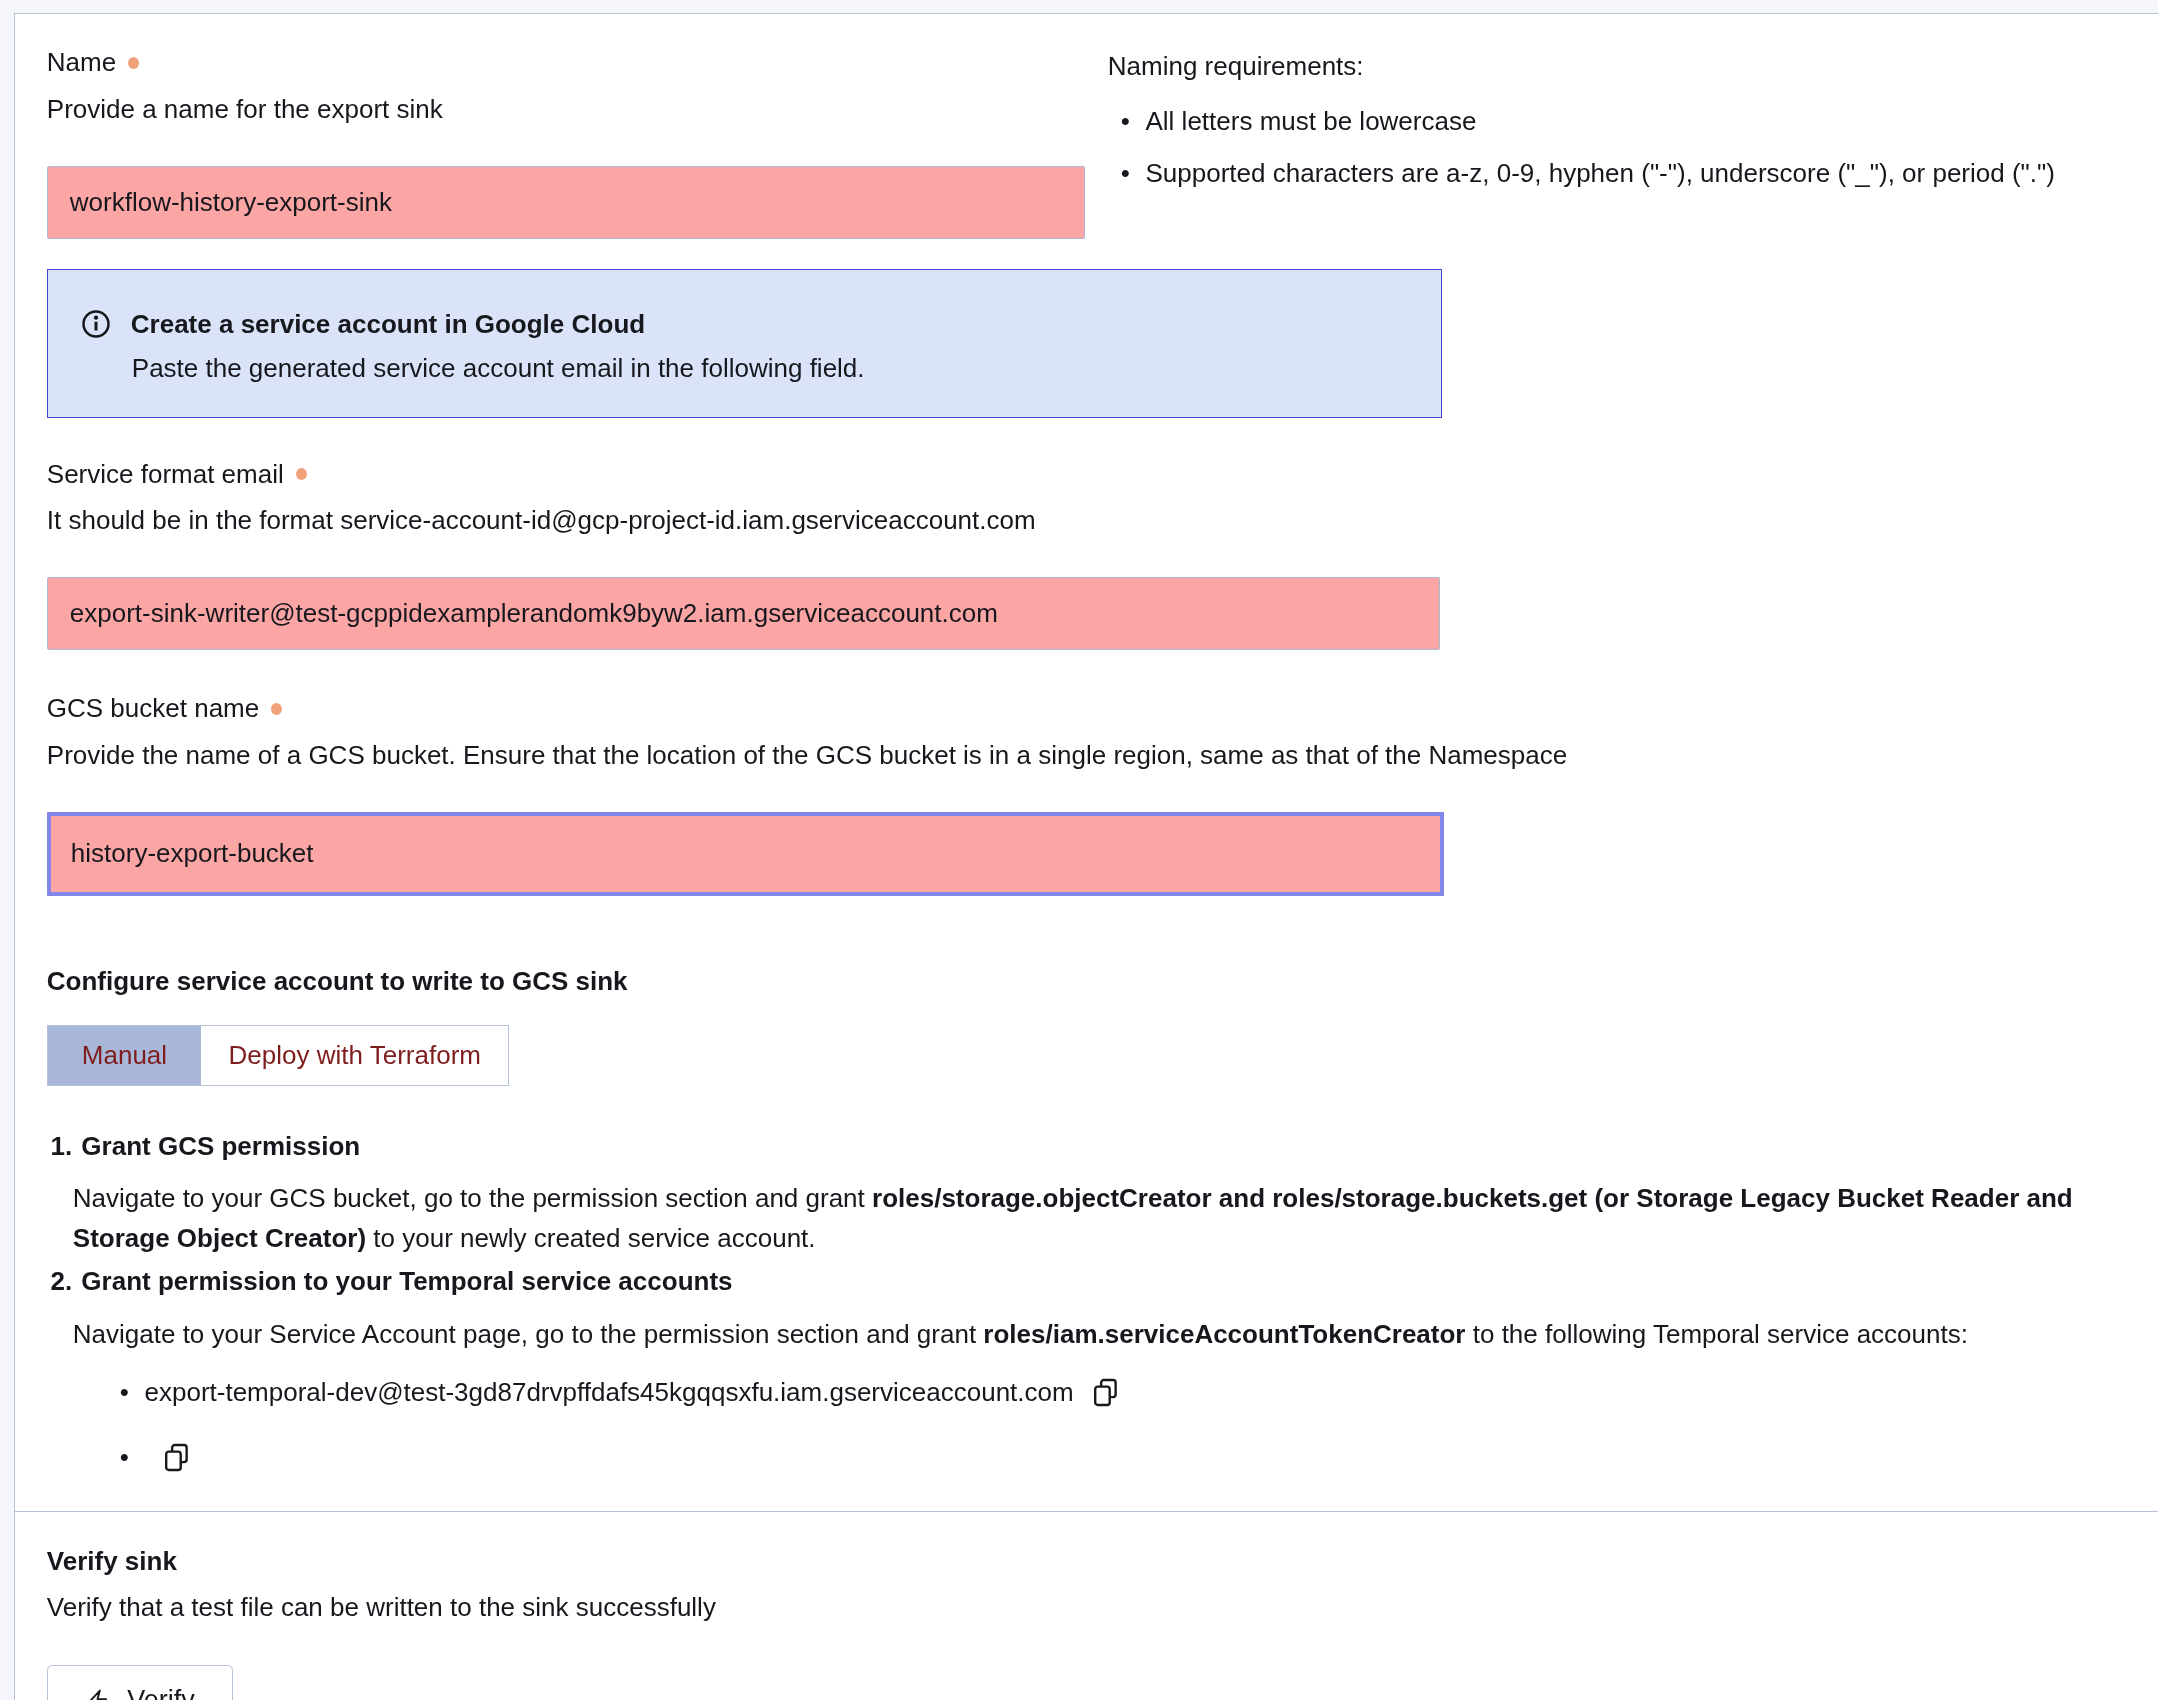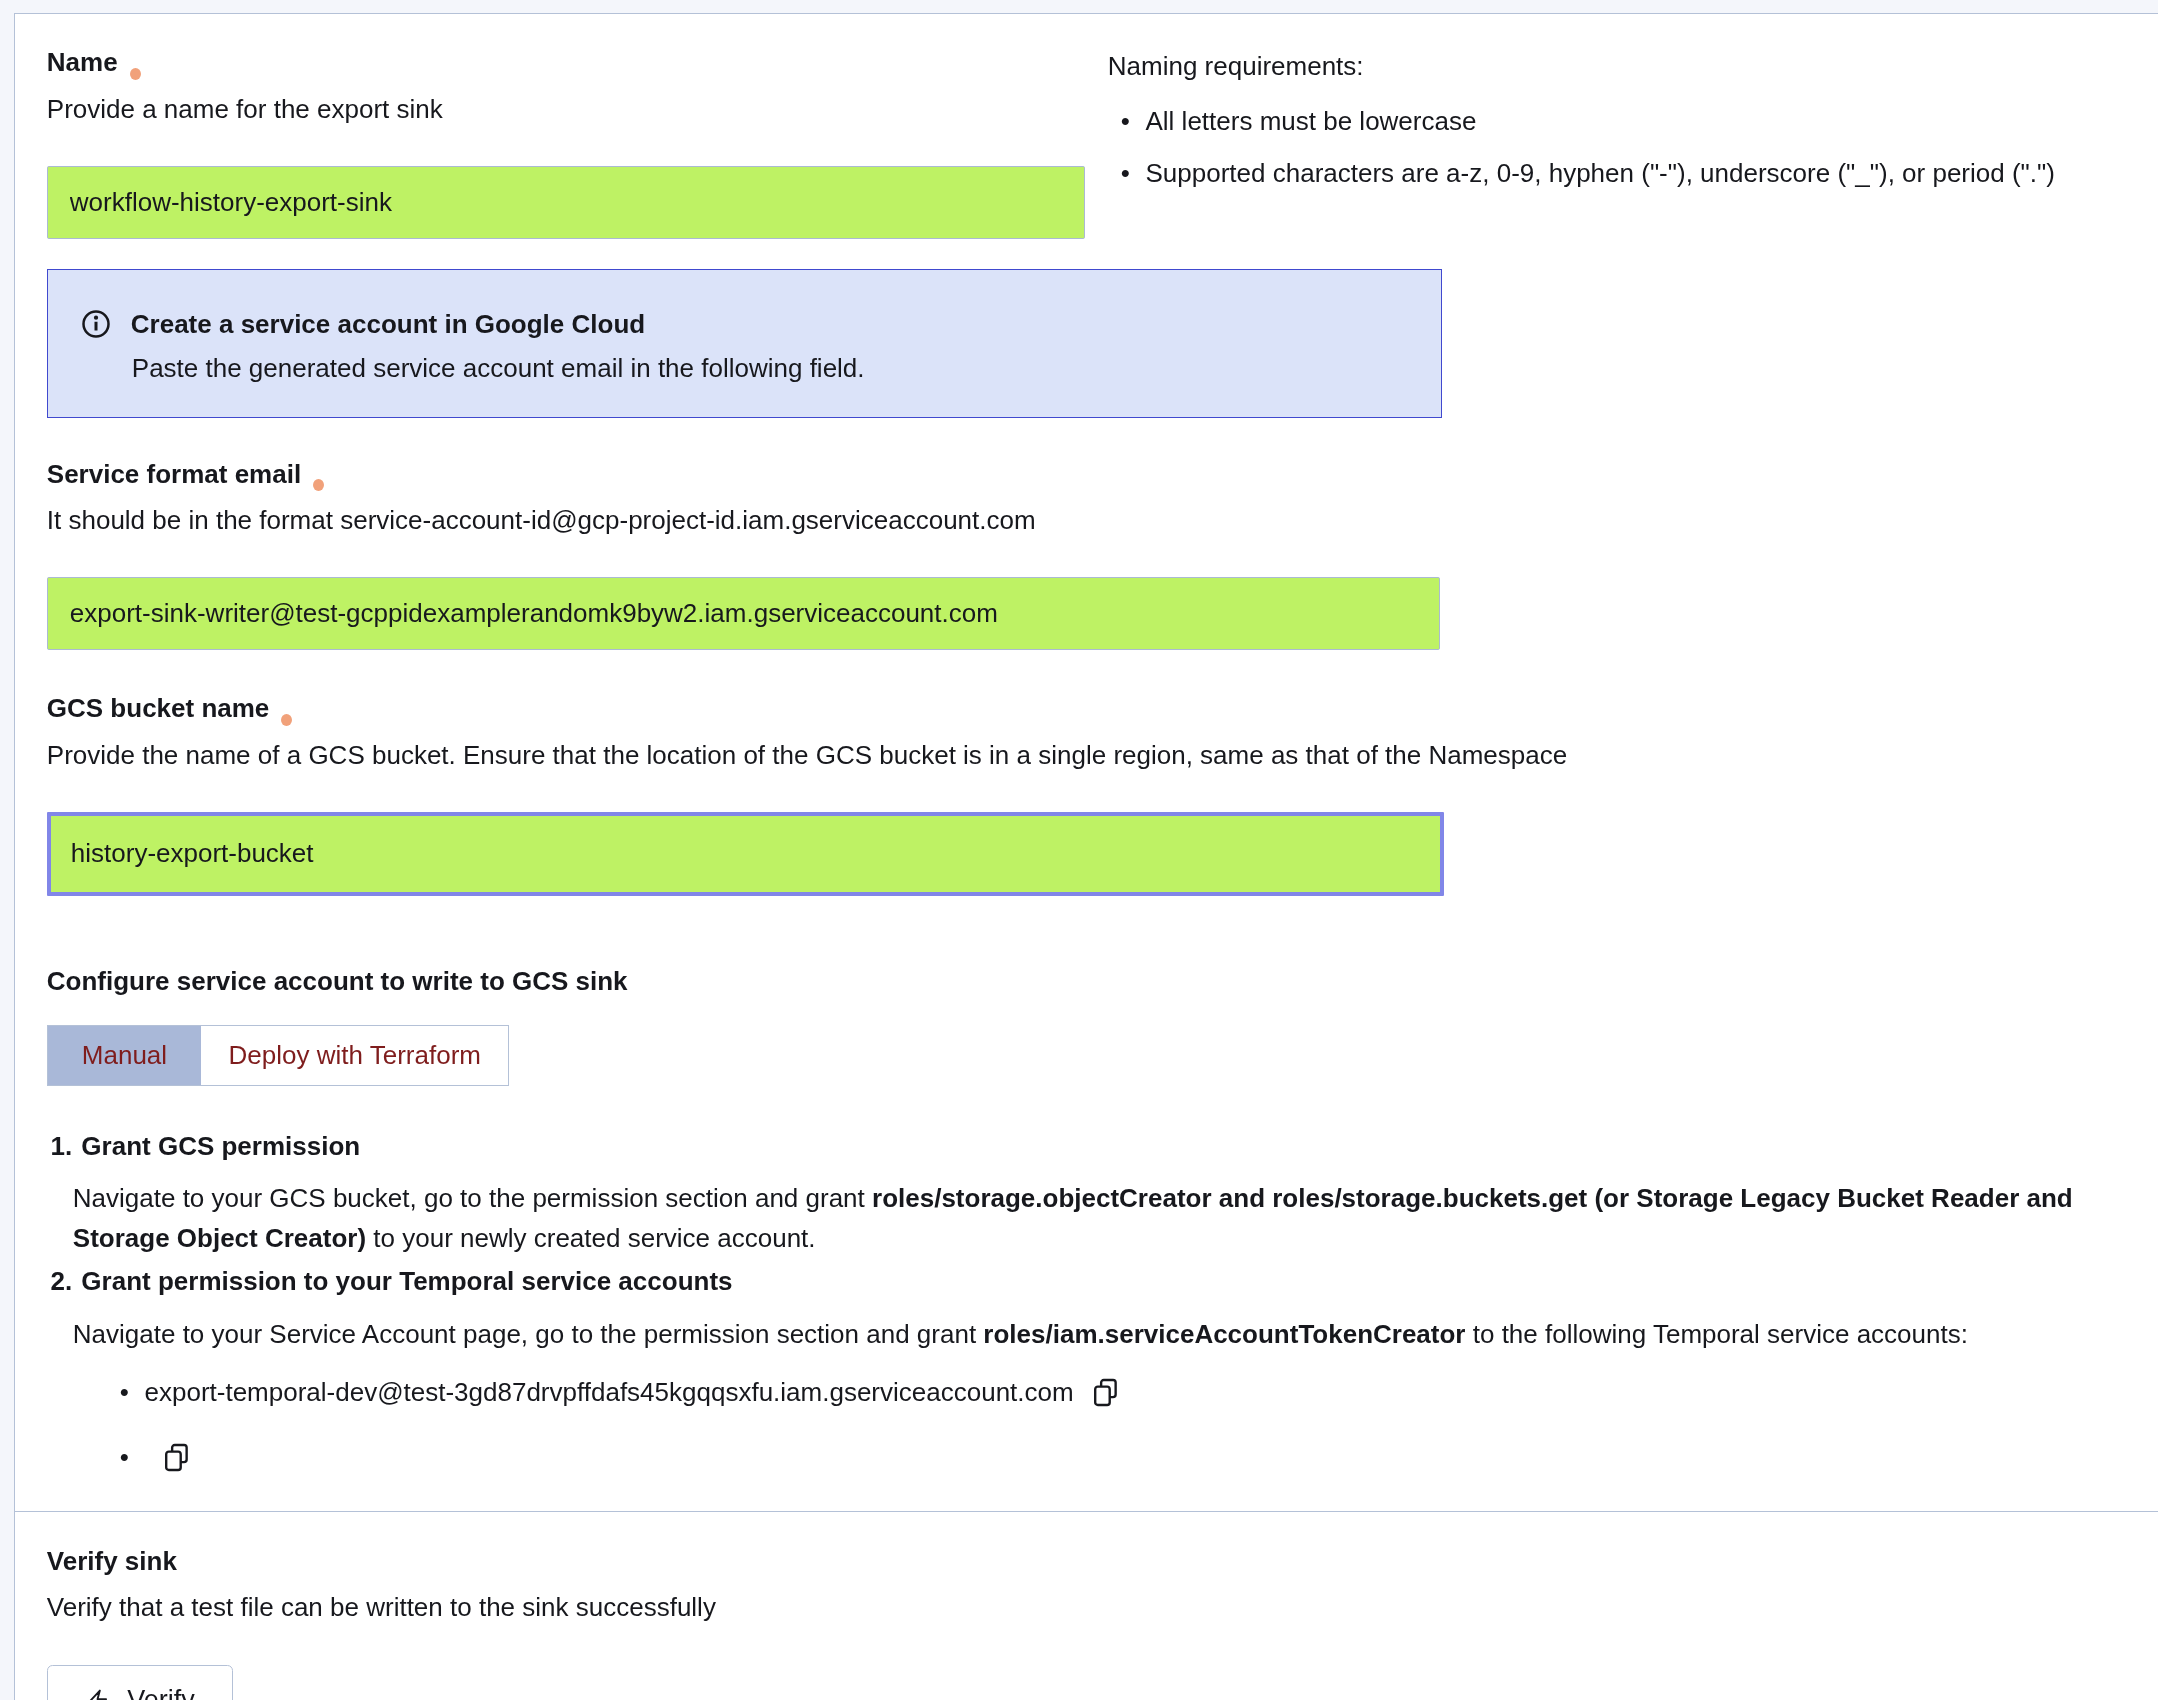"Name" .field-label { align-items: flex-end -> center; font-weight: bold -> normal }
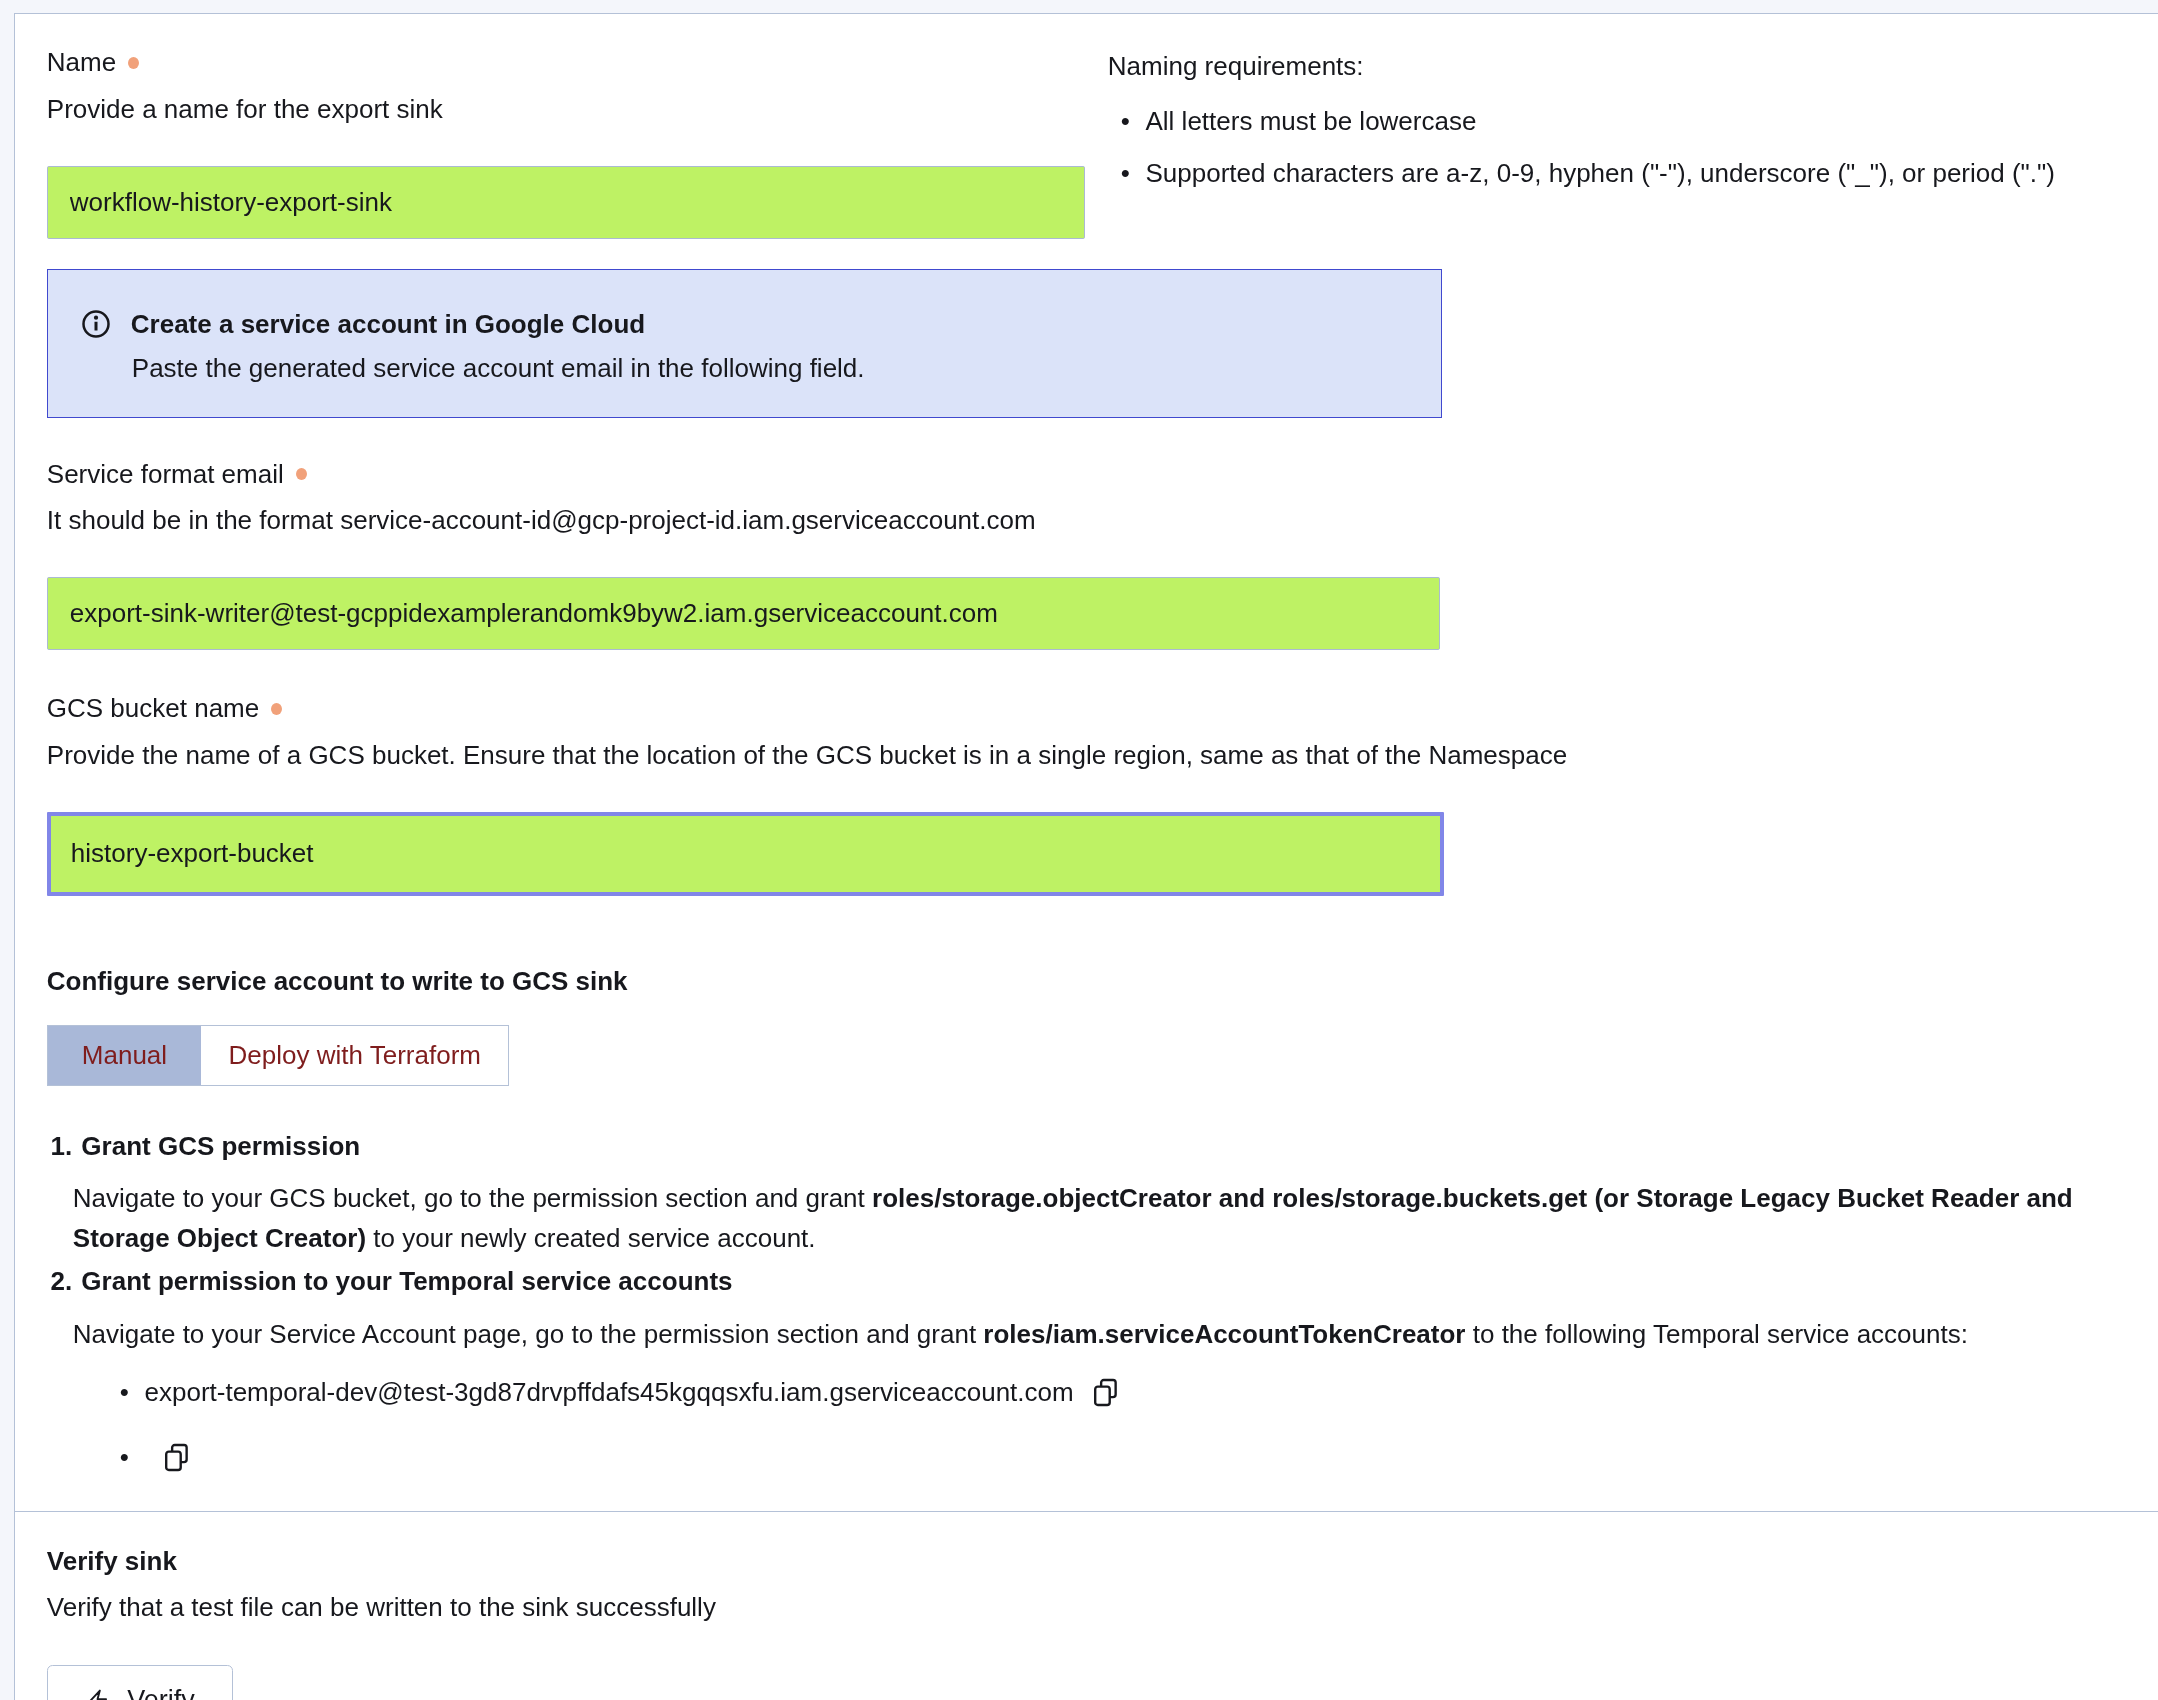"workflow-history-export-sink" .text-input { background: #bef264 -> #fca5a5 }
